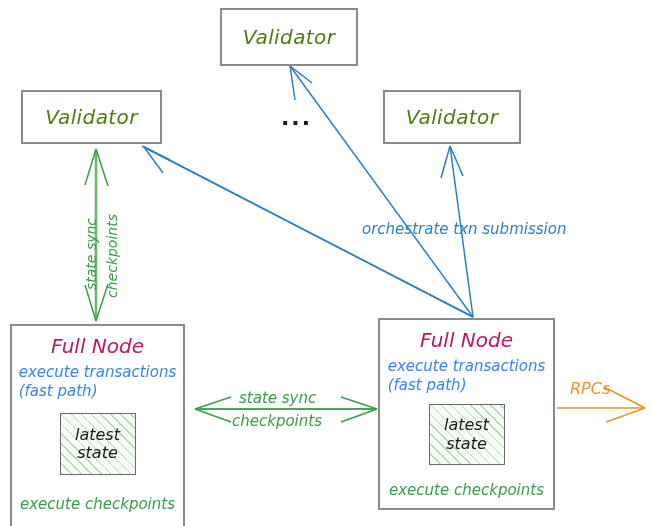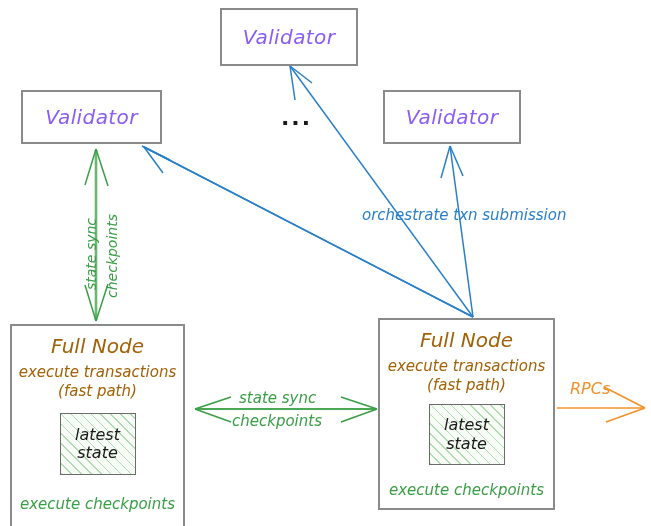"Validator" .node-label { color: #8b5cf6 -> #4d7c0f }
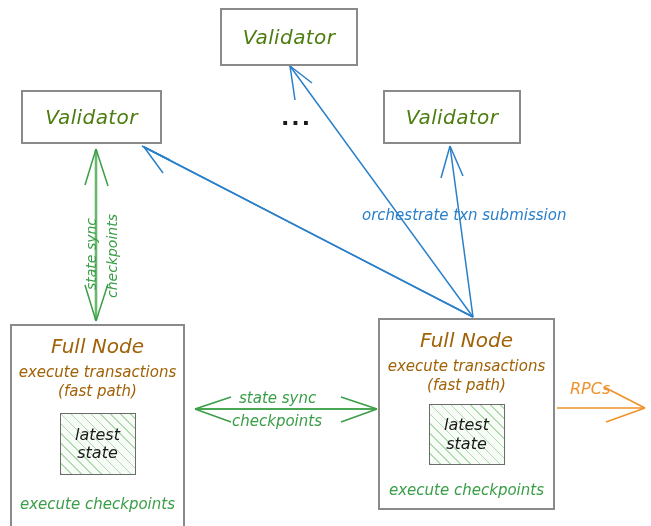"orchestrate txn submission" div.edge-label { top: 206px -> 220px }
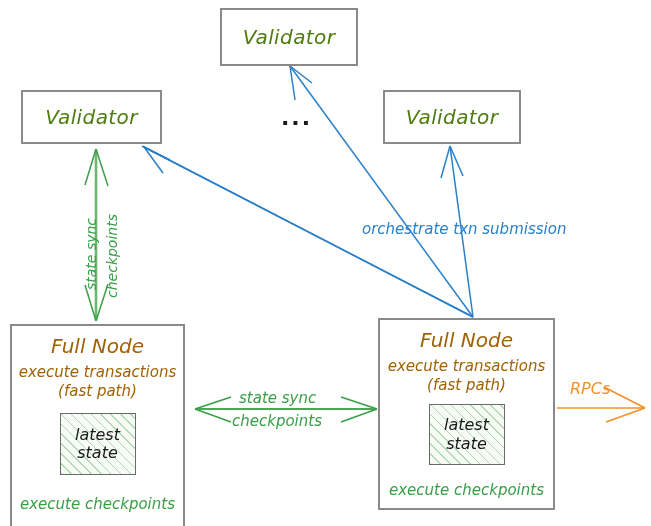"Full Node" .fullnode-title { color: #a16207 -> #be185d }
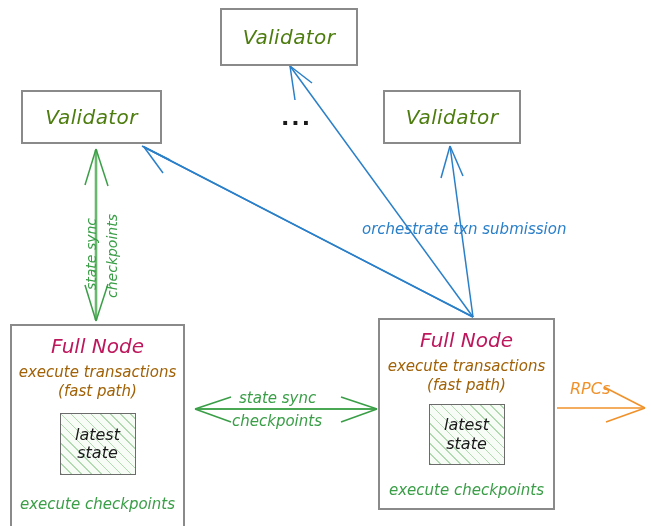"execute transactions" .blue-text { color: #a16207 -> #3b82f6; text-align: center -> none }
